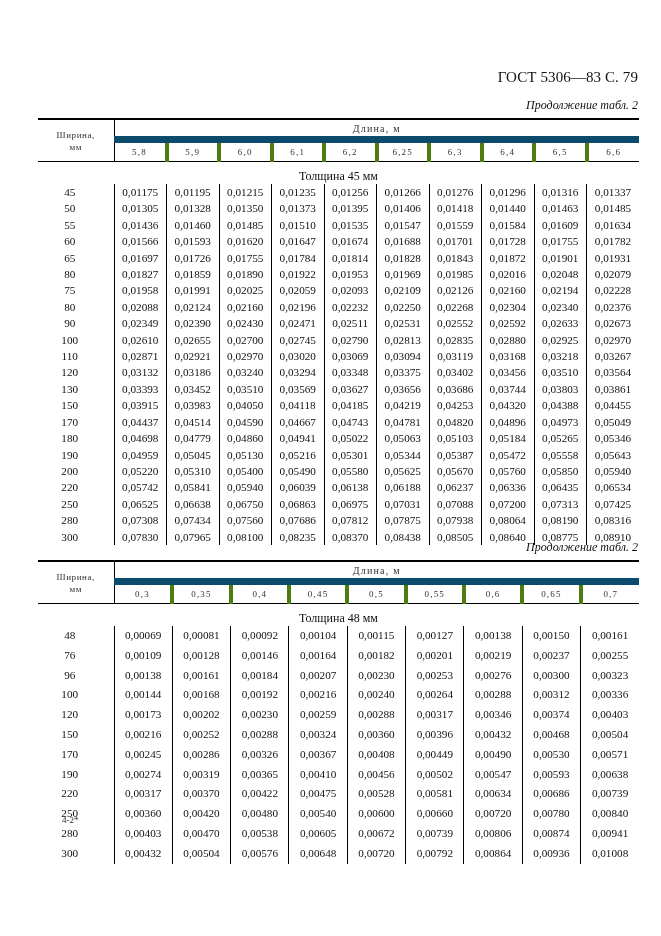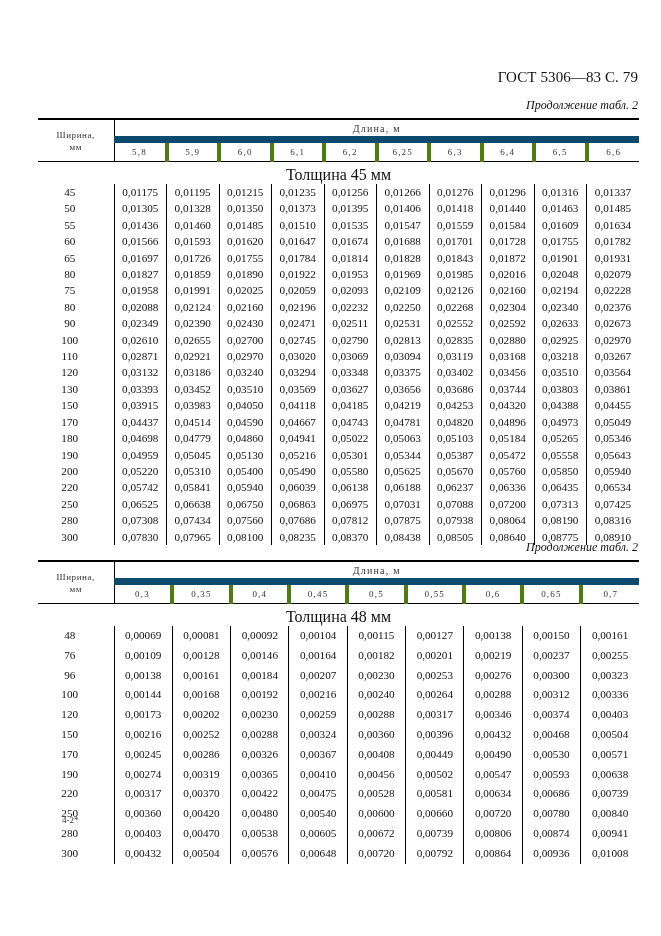"Толщина 45 мм" .section { font-size: 16px -> 12px }
